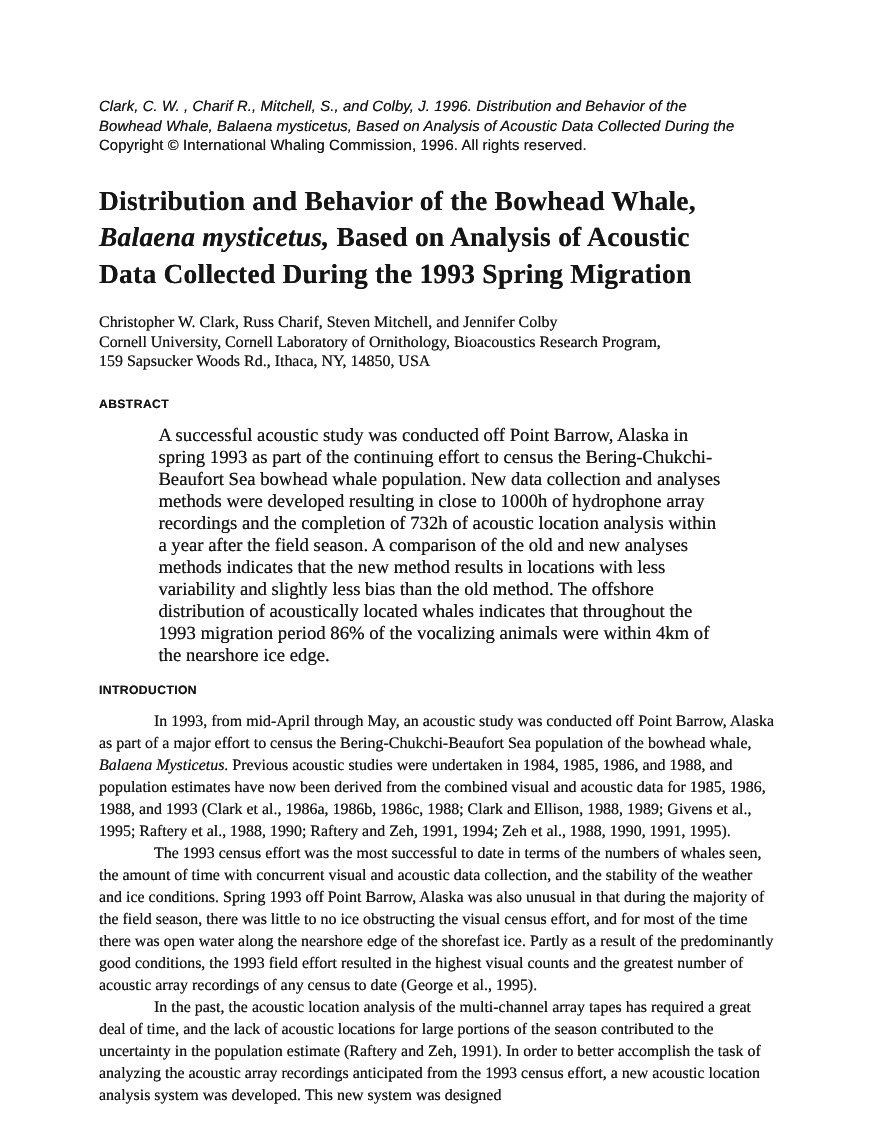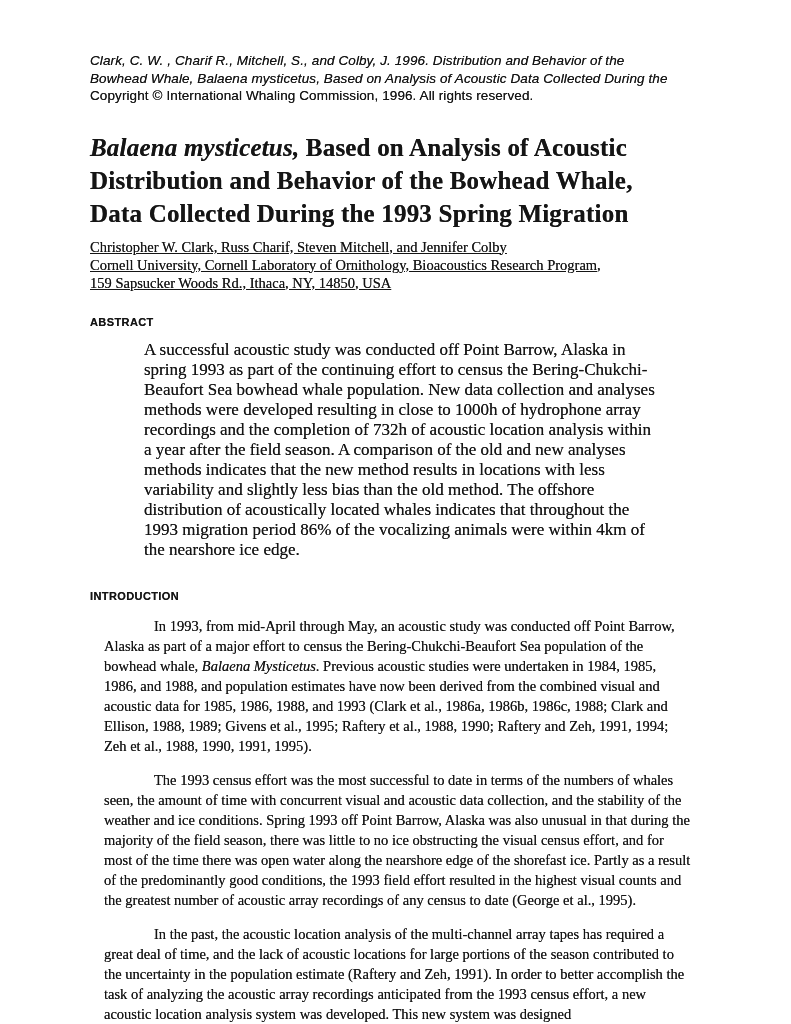"Clark, C. W. , Charif" .page { padding: 52px 86px 0 90px -> 88px 86px 0 90px }
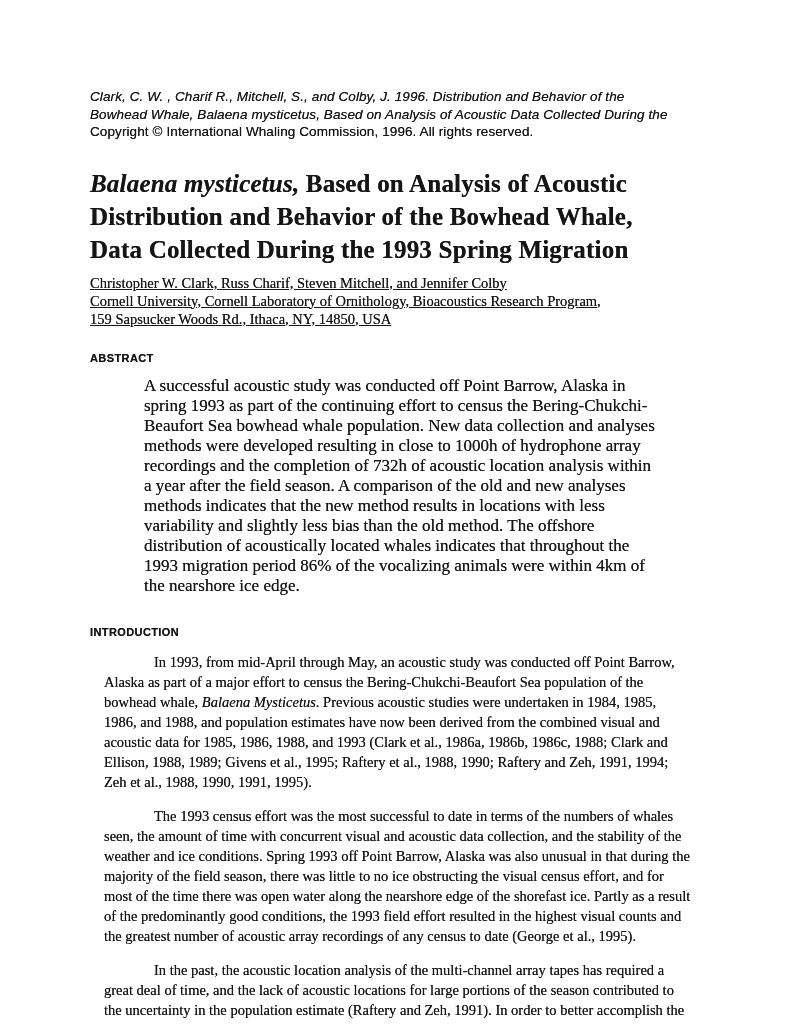"Balaena mysticetus, Based on Analysis" div { order: before "Distribution and Behavior of the" -> after "Distribution and Behavior of the" }
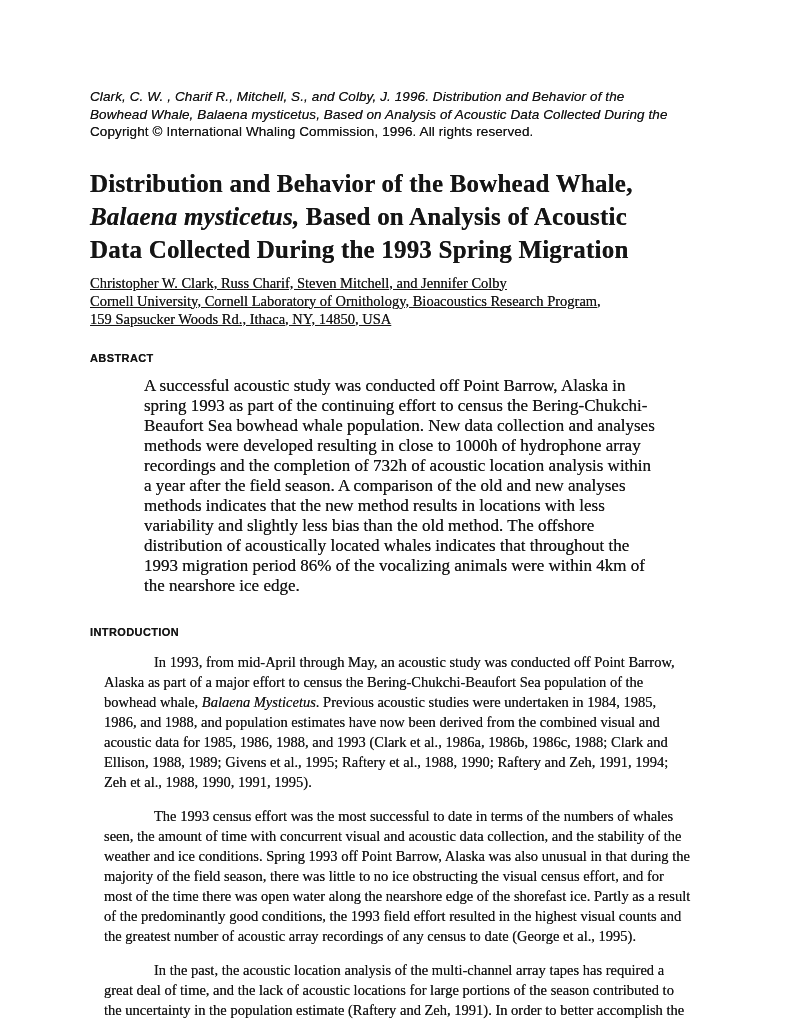"Christopher W. Clark, Russ Charif," .authors { margin-top: 8px -> 18px; text-decoration: underline -> none }
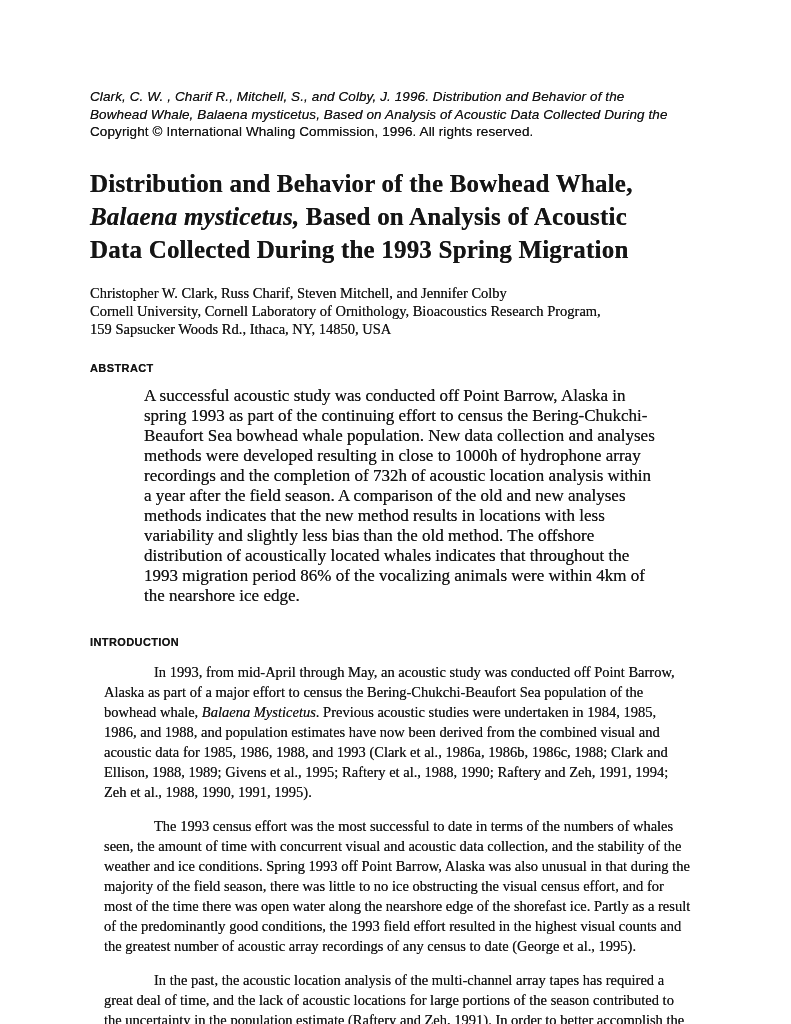"INTRODUCTION" .intro-heading { margin-top: 30px -> 16px }
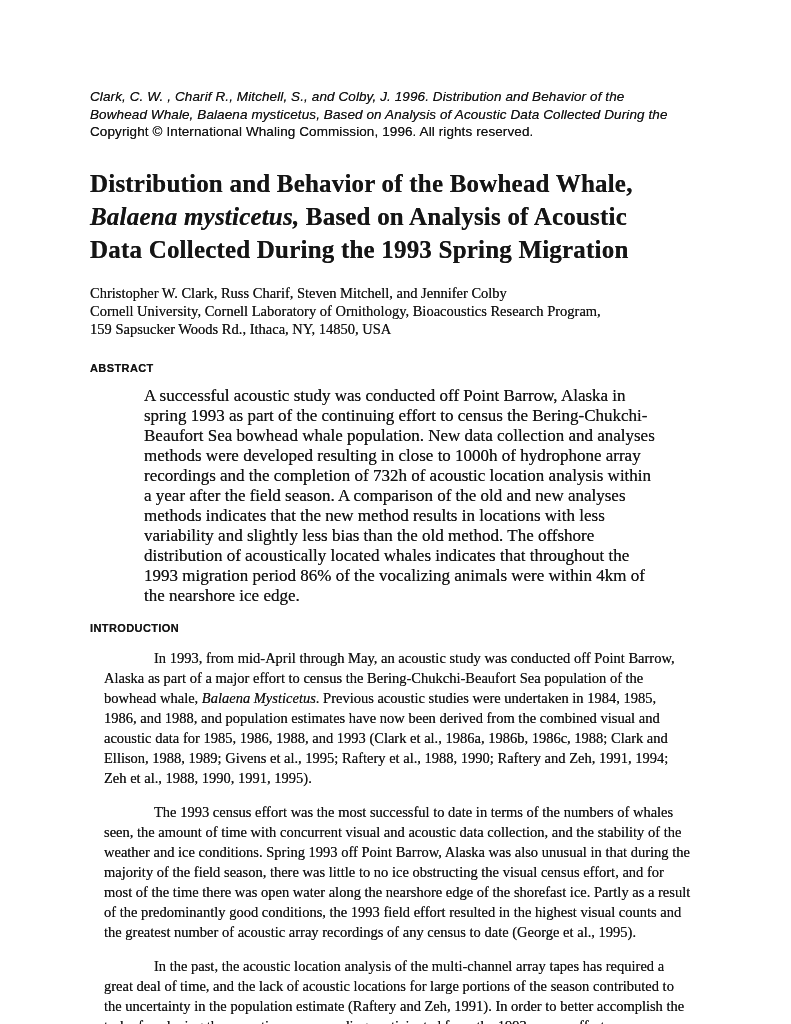"In 1993, from mid-April through" .intro-body p { margin: 14px -> 0 }
